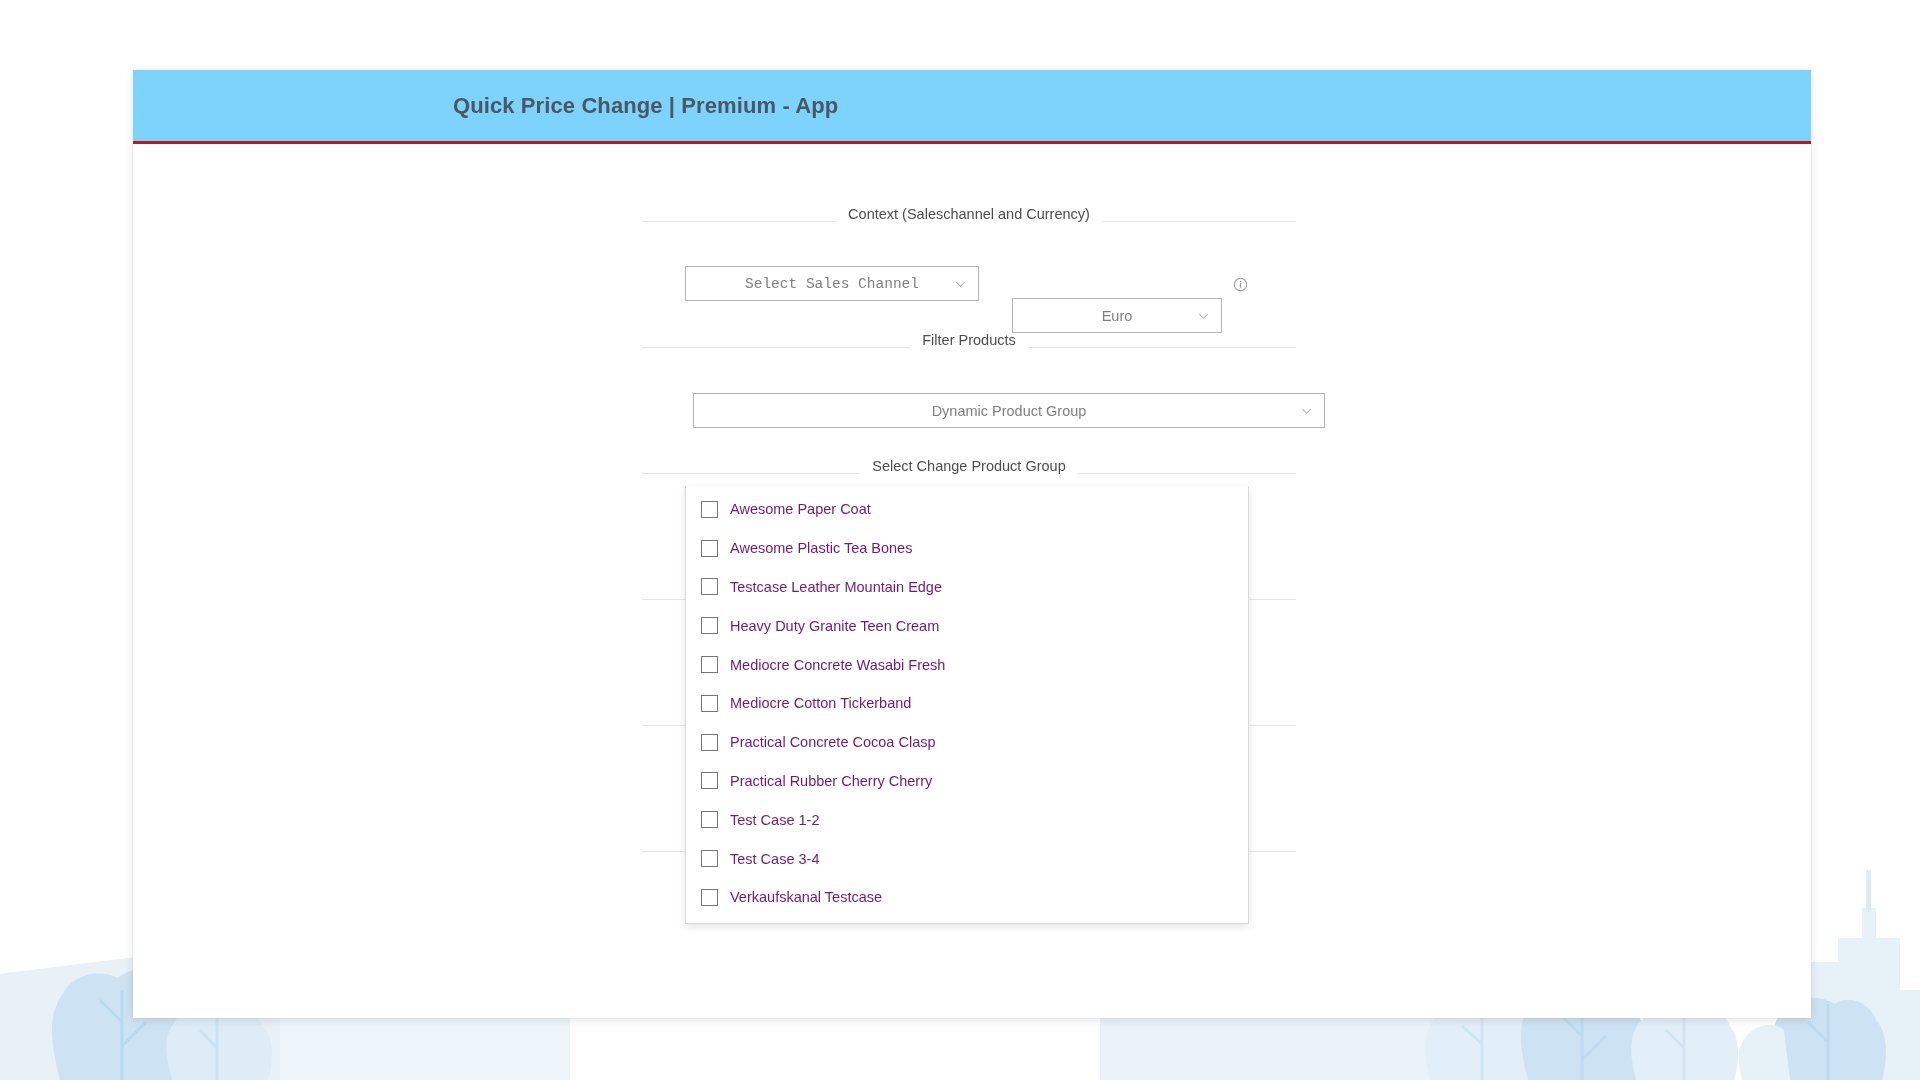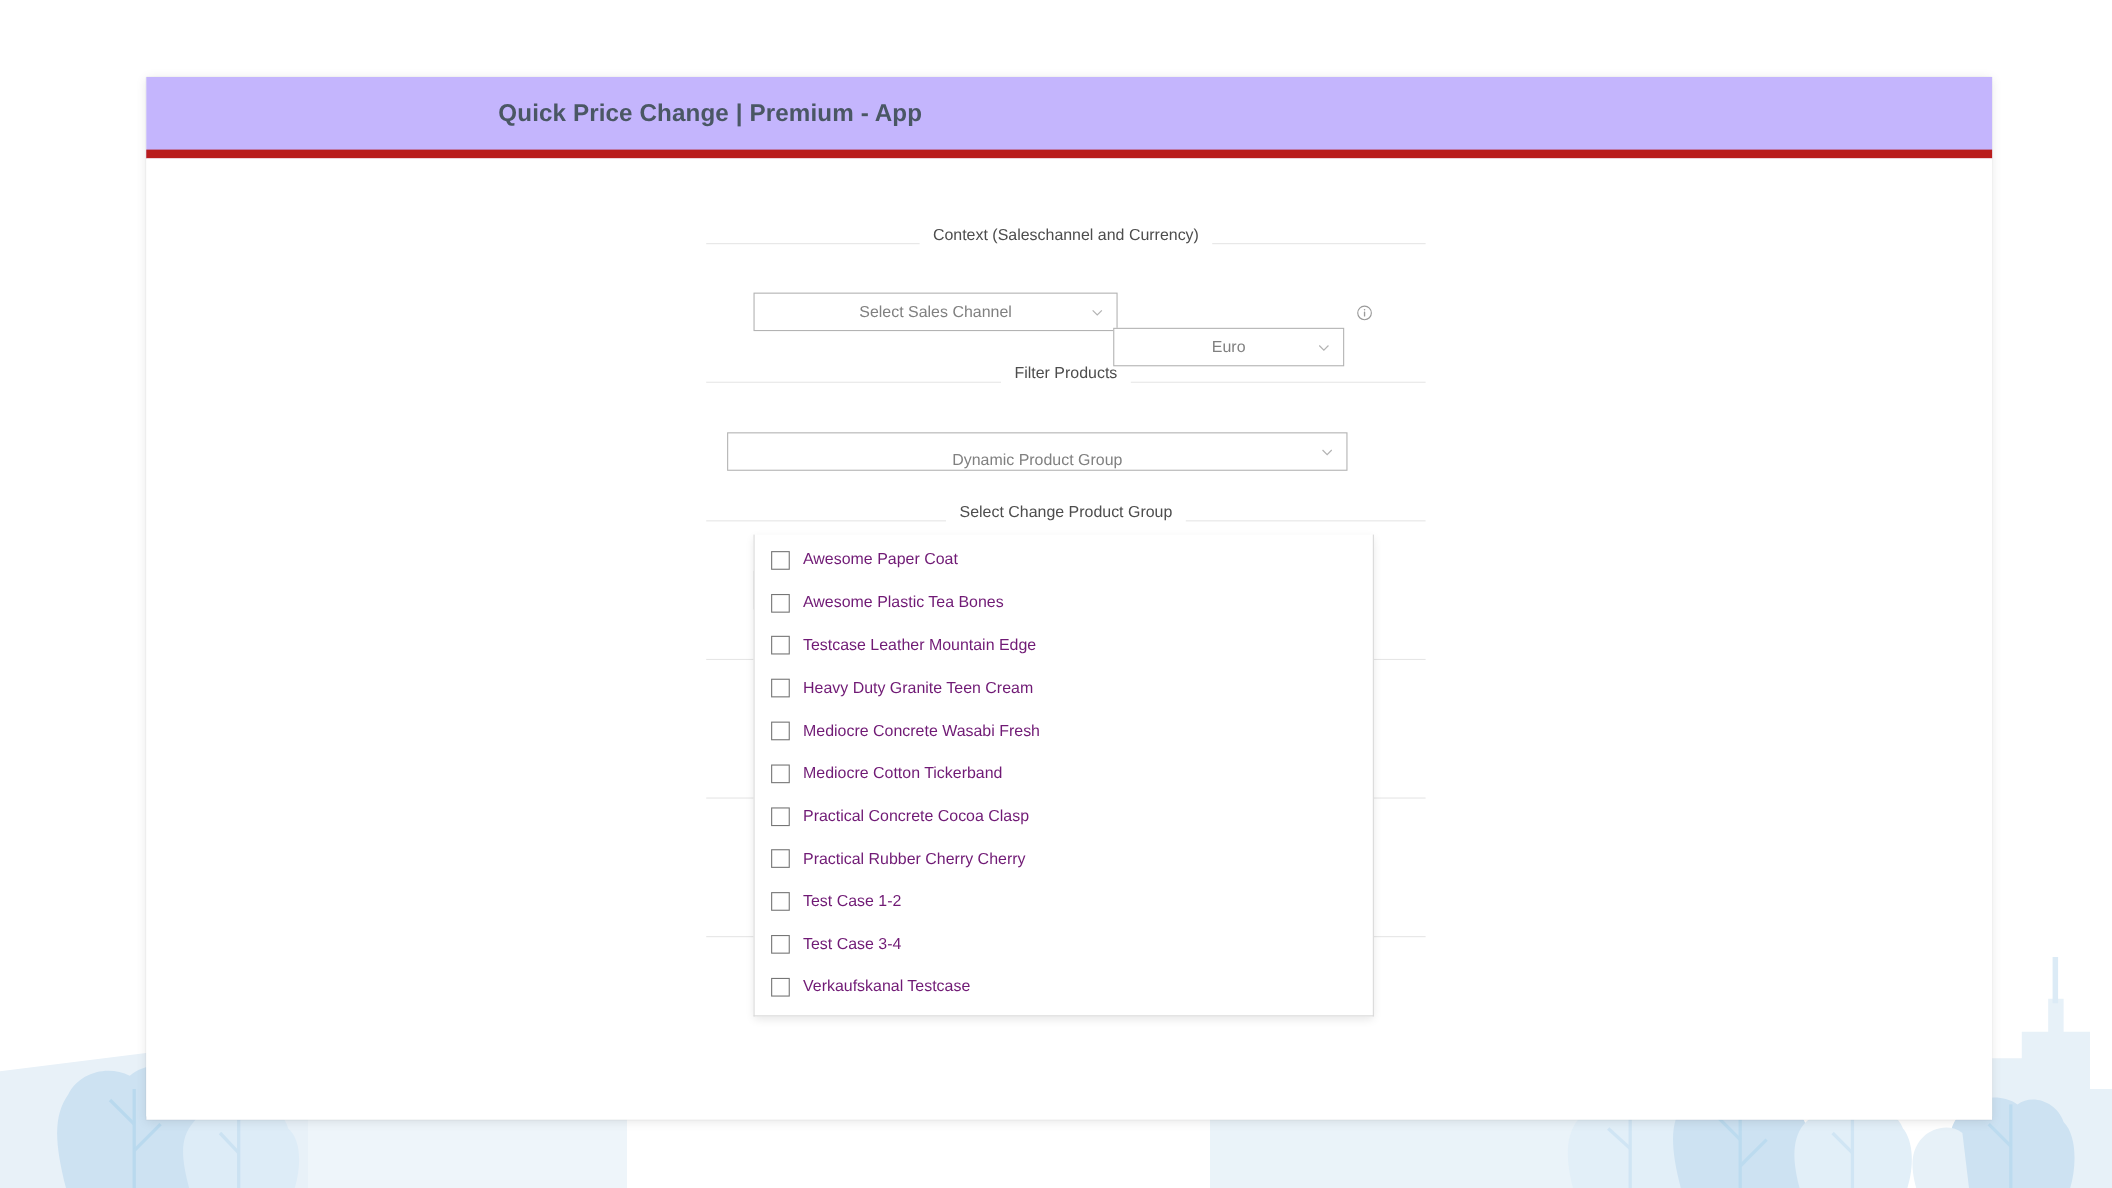"Quick Price Change | Premium" .app-header { background: #c4b5fd -> #7dd3fc; border-bottom: 8px solid #b91c1c -> 3px solid #b91c1c }
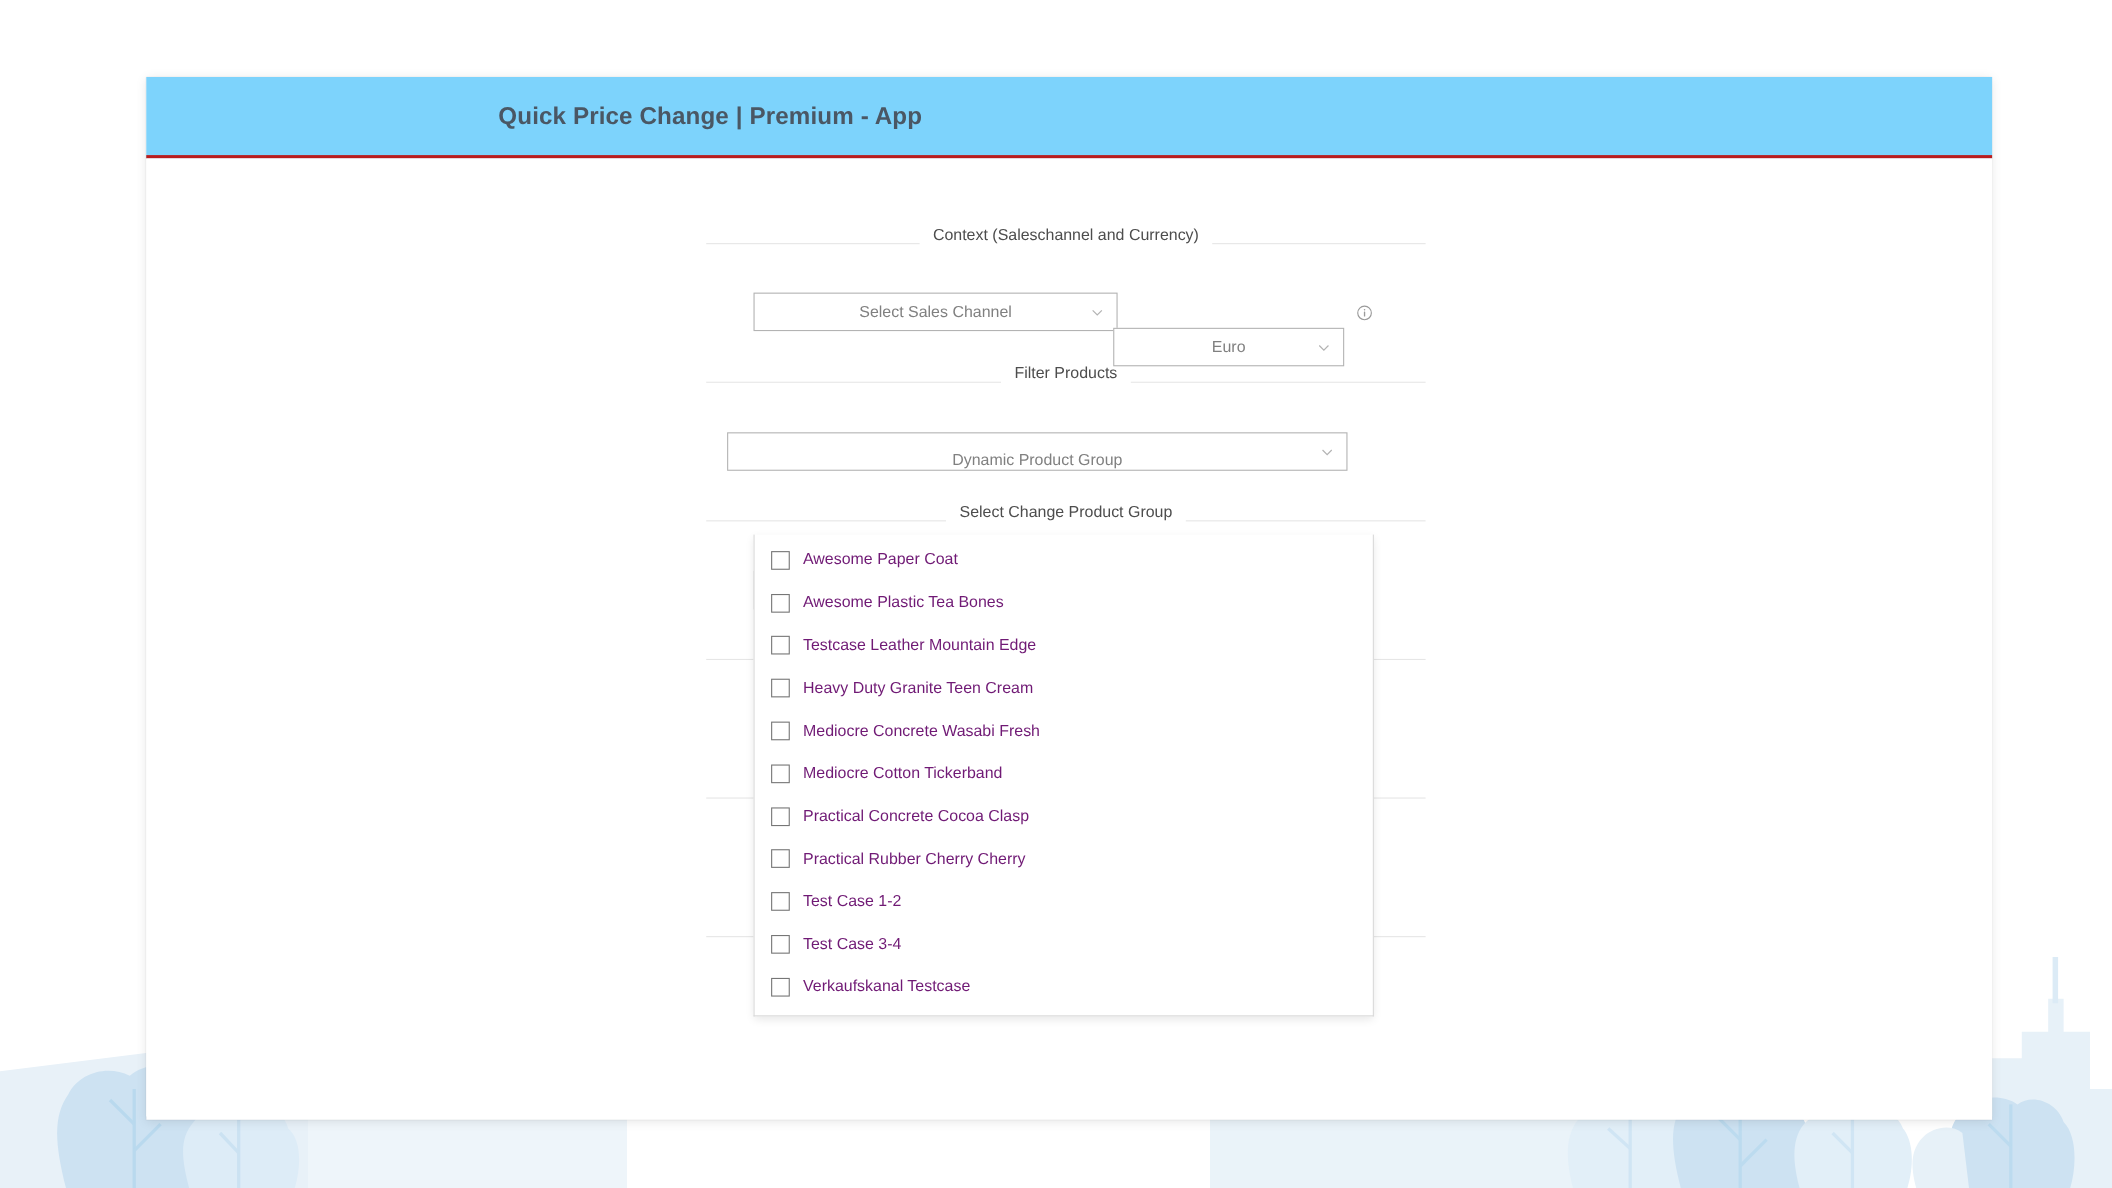"Select Sales Channel" div.field { font-family: none -> Liberation Mono, monospace; width: 331px -> 294px }
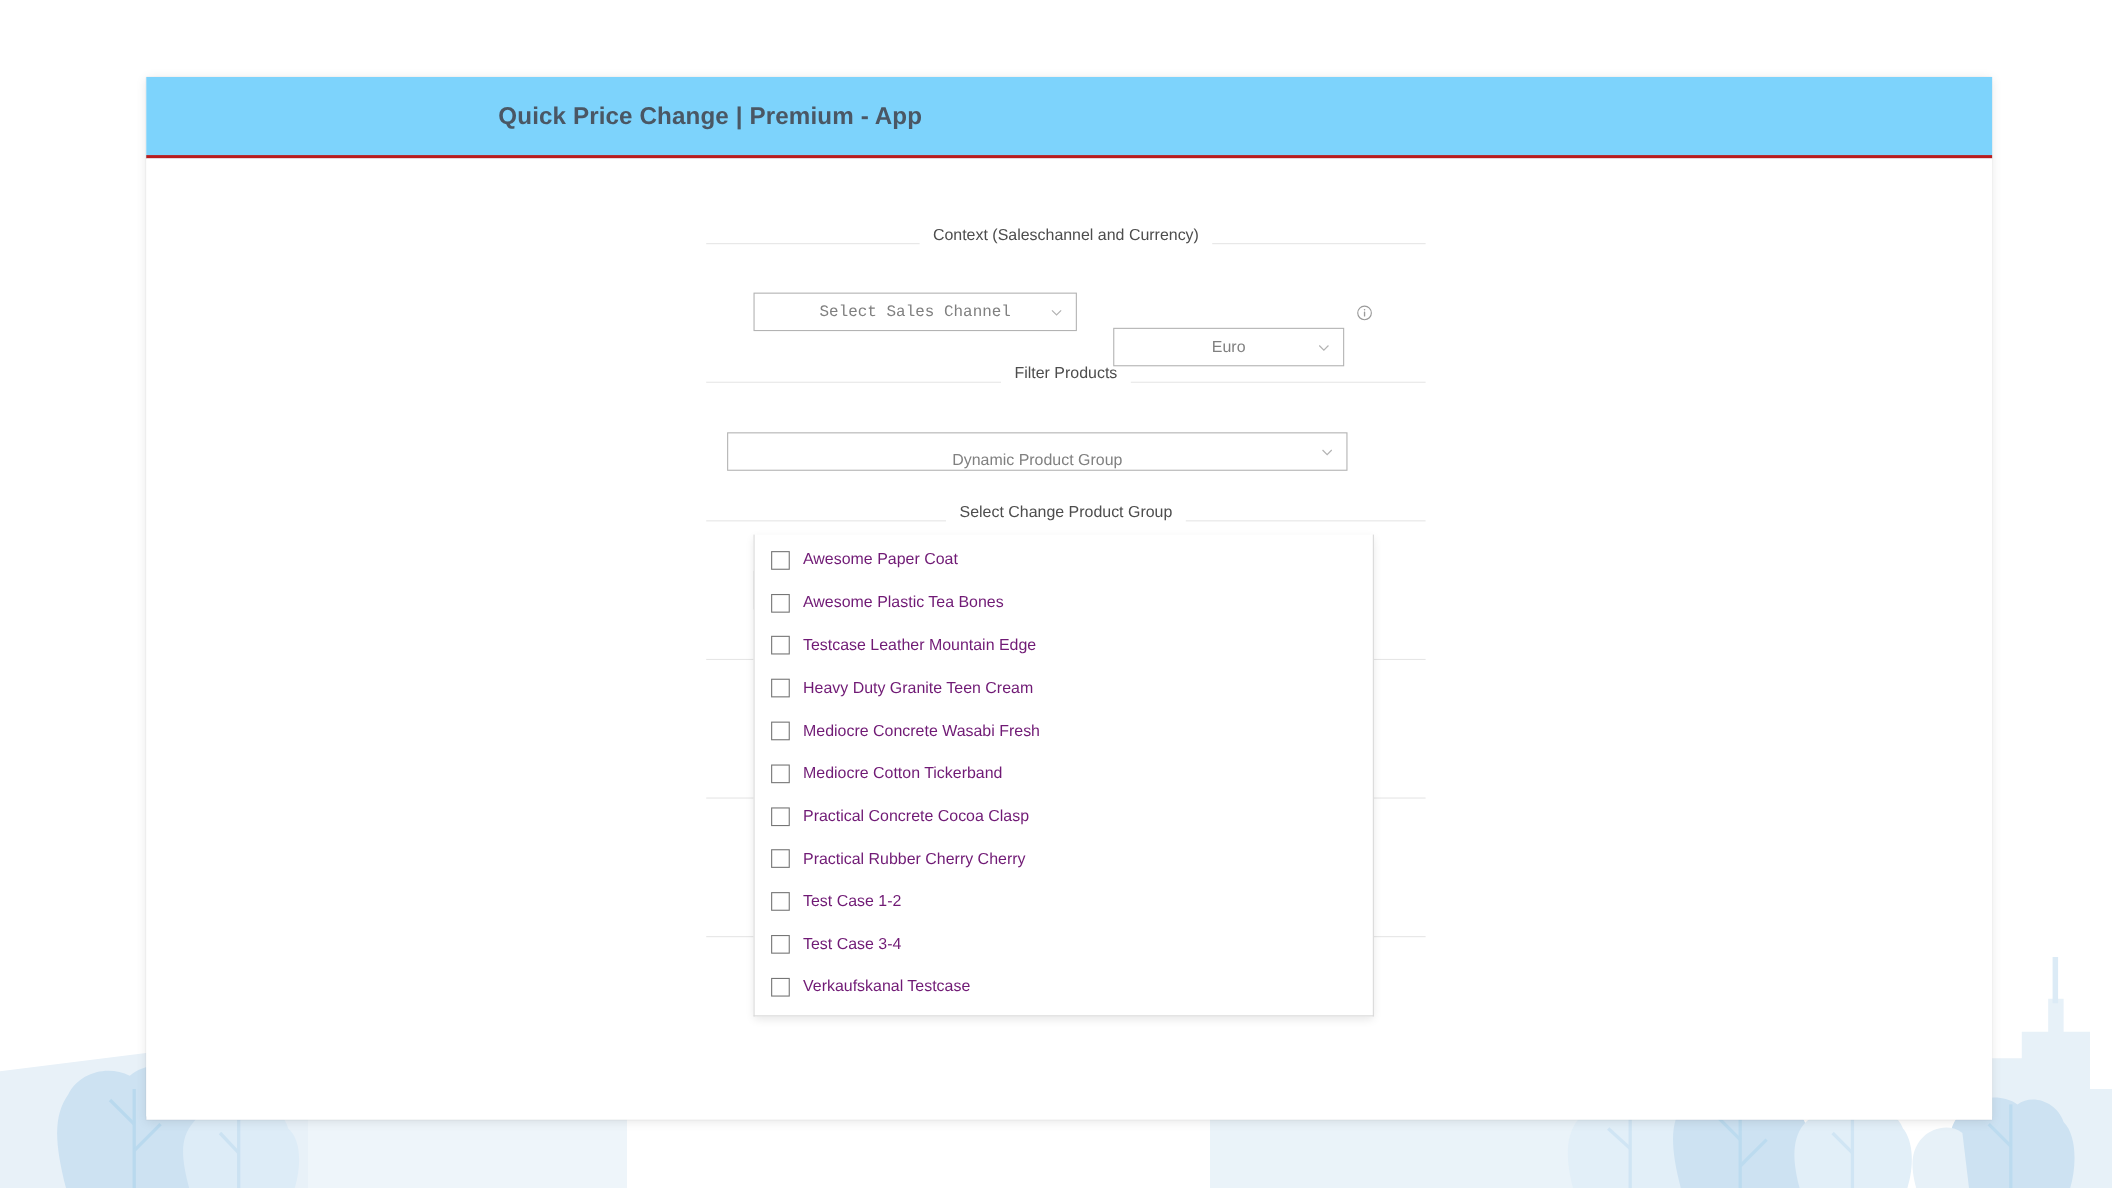"Dynamic Product Group" div.field { align-items: flex-end -> none; left: 528px -> 560px; width: 564px -> 632px }
